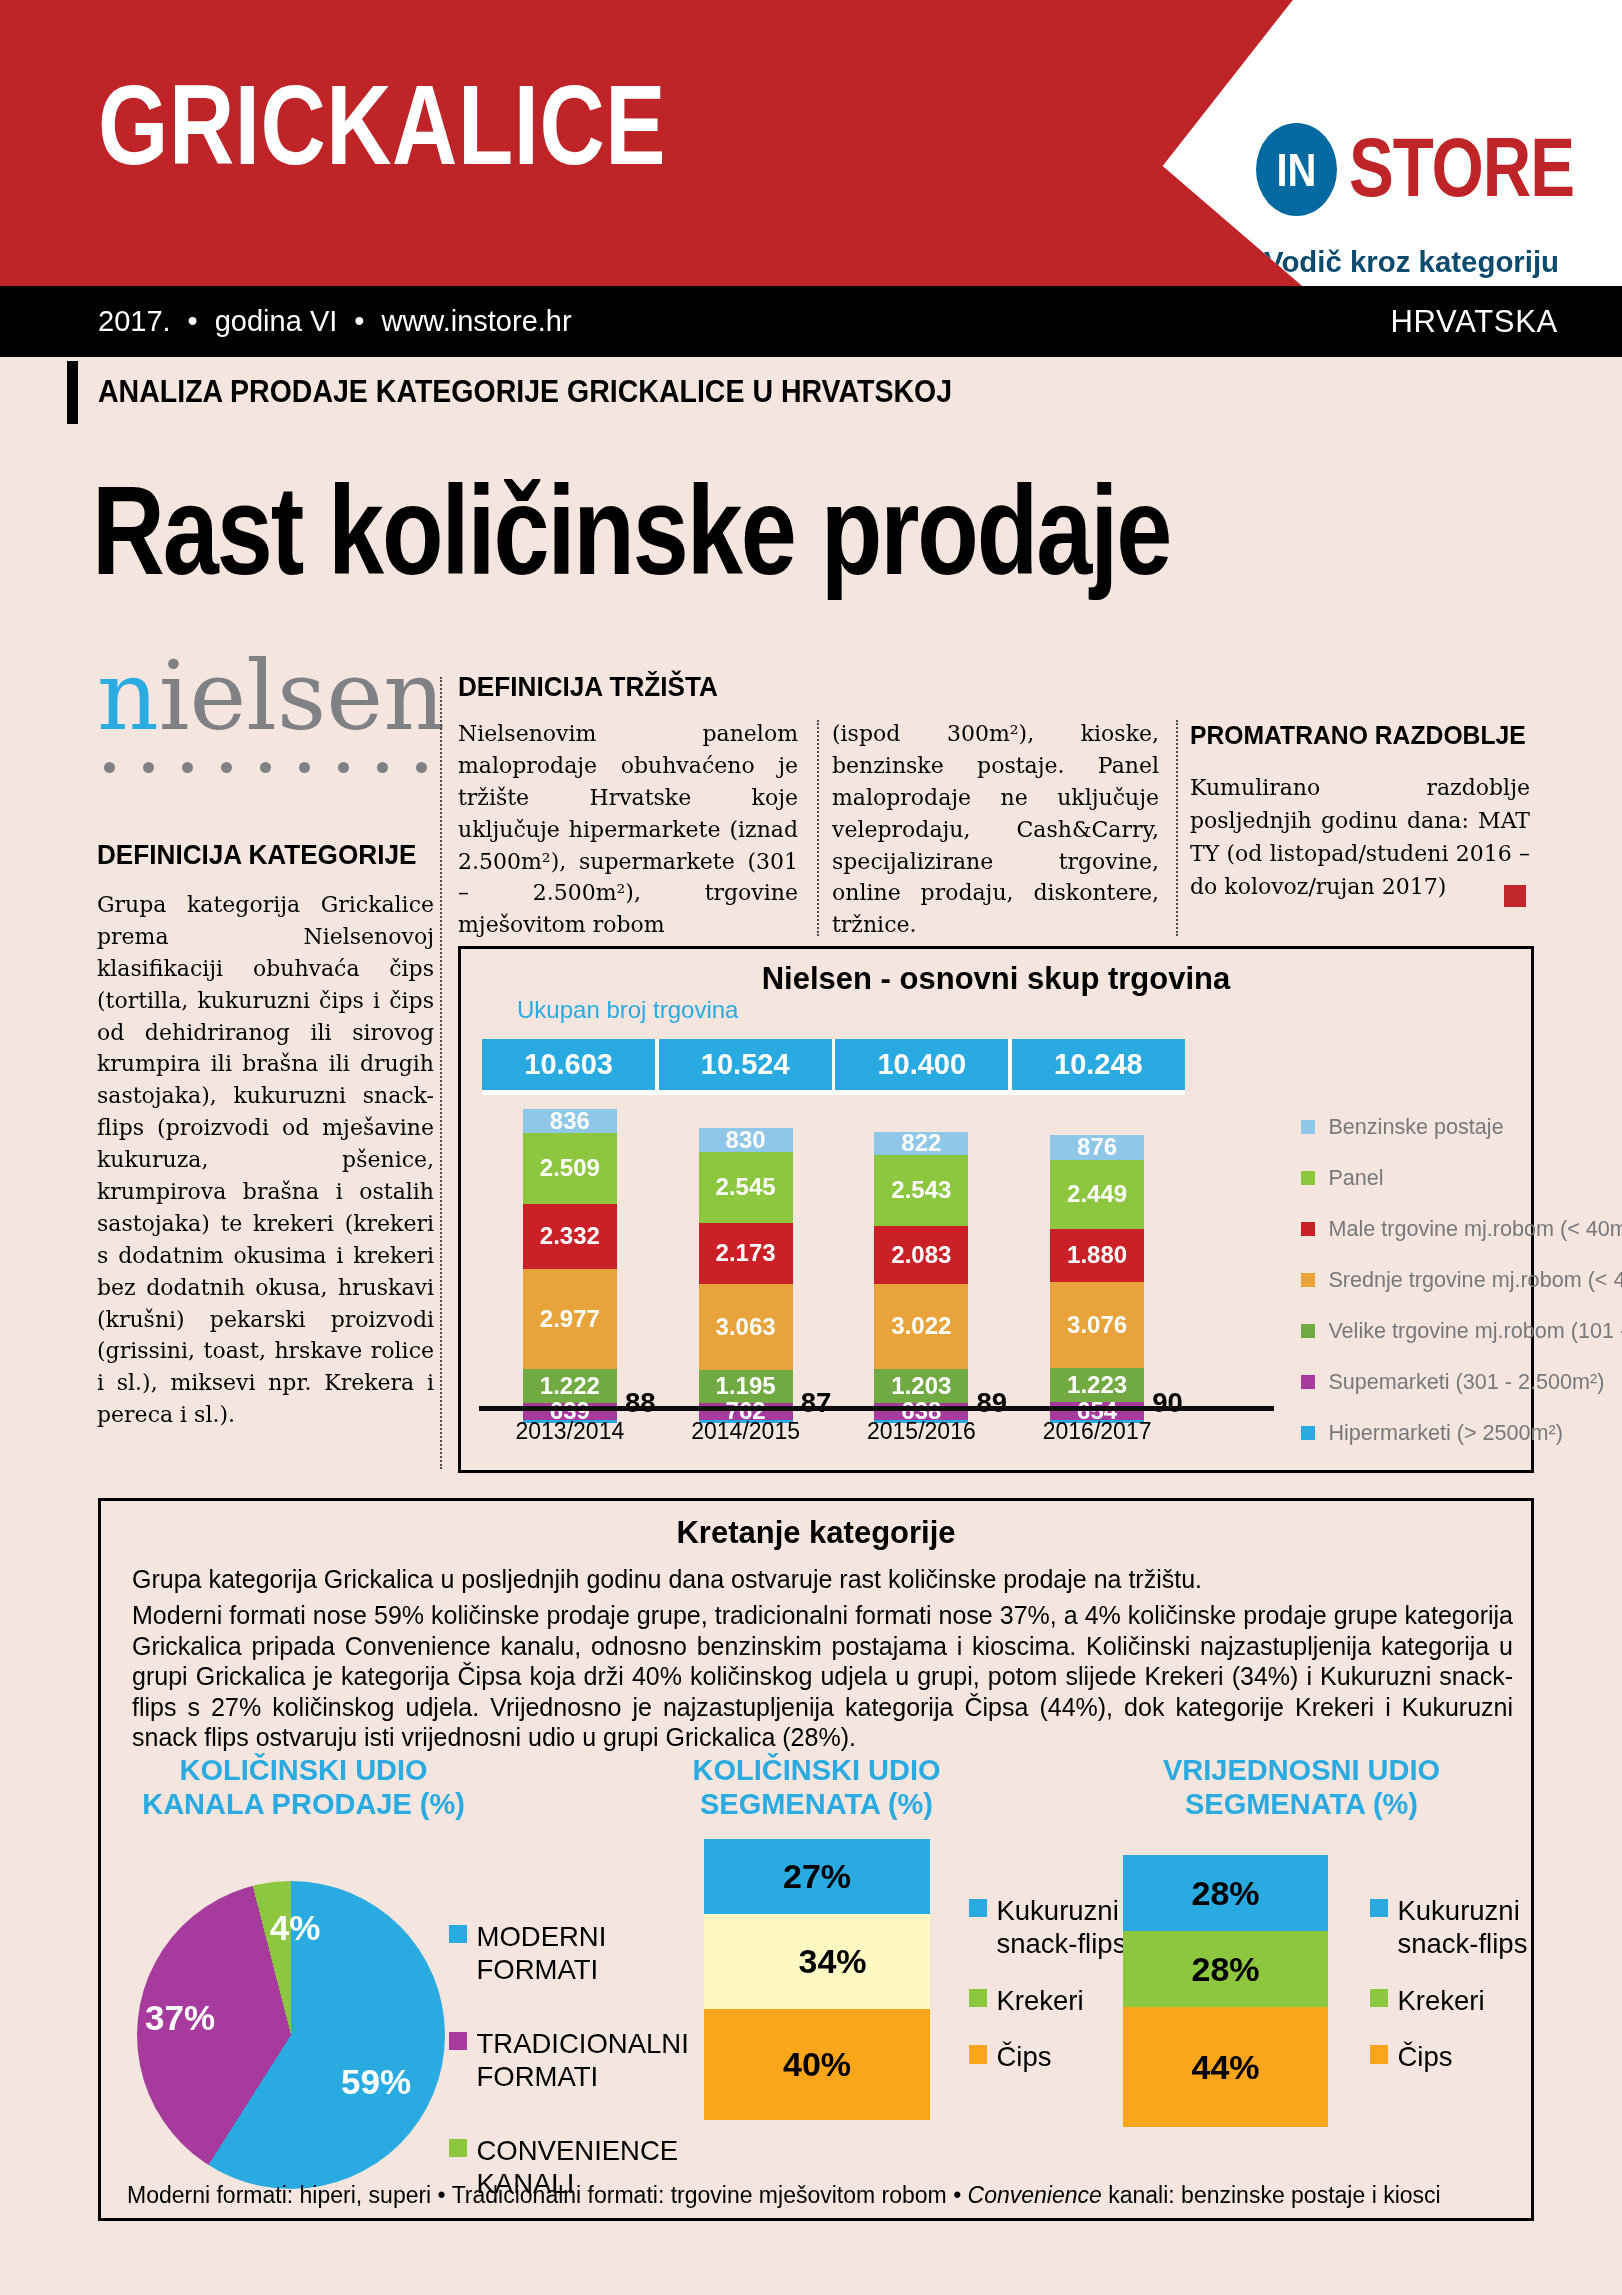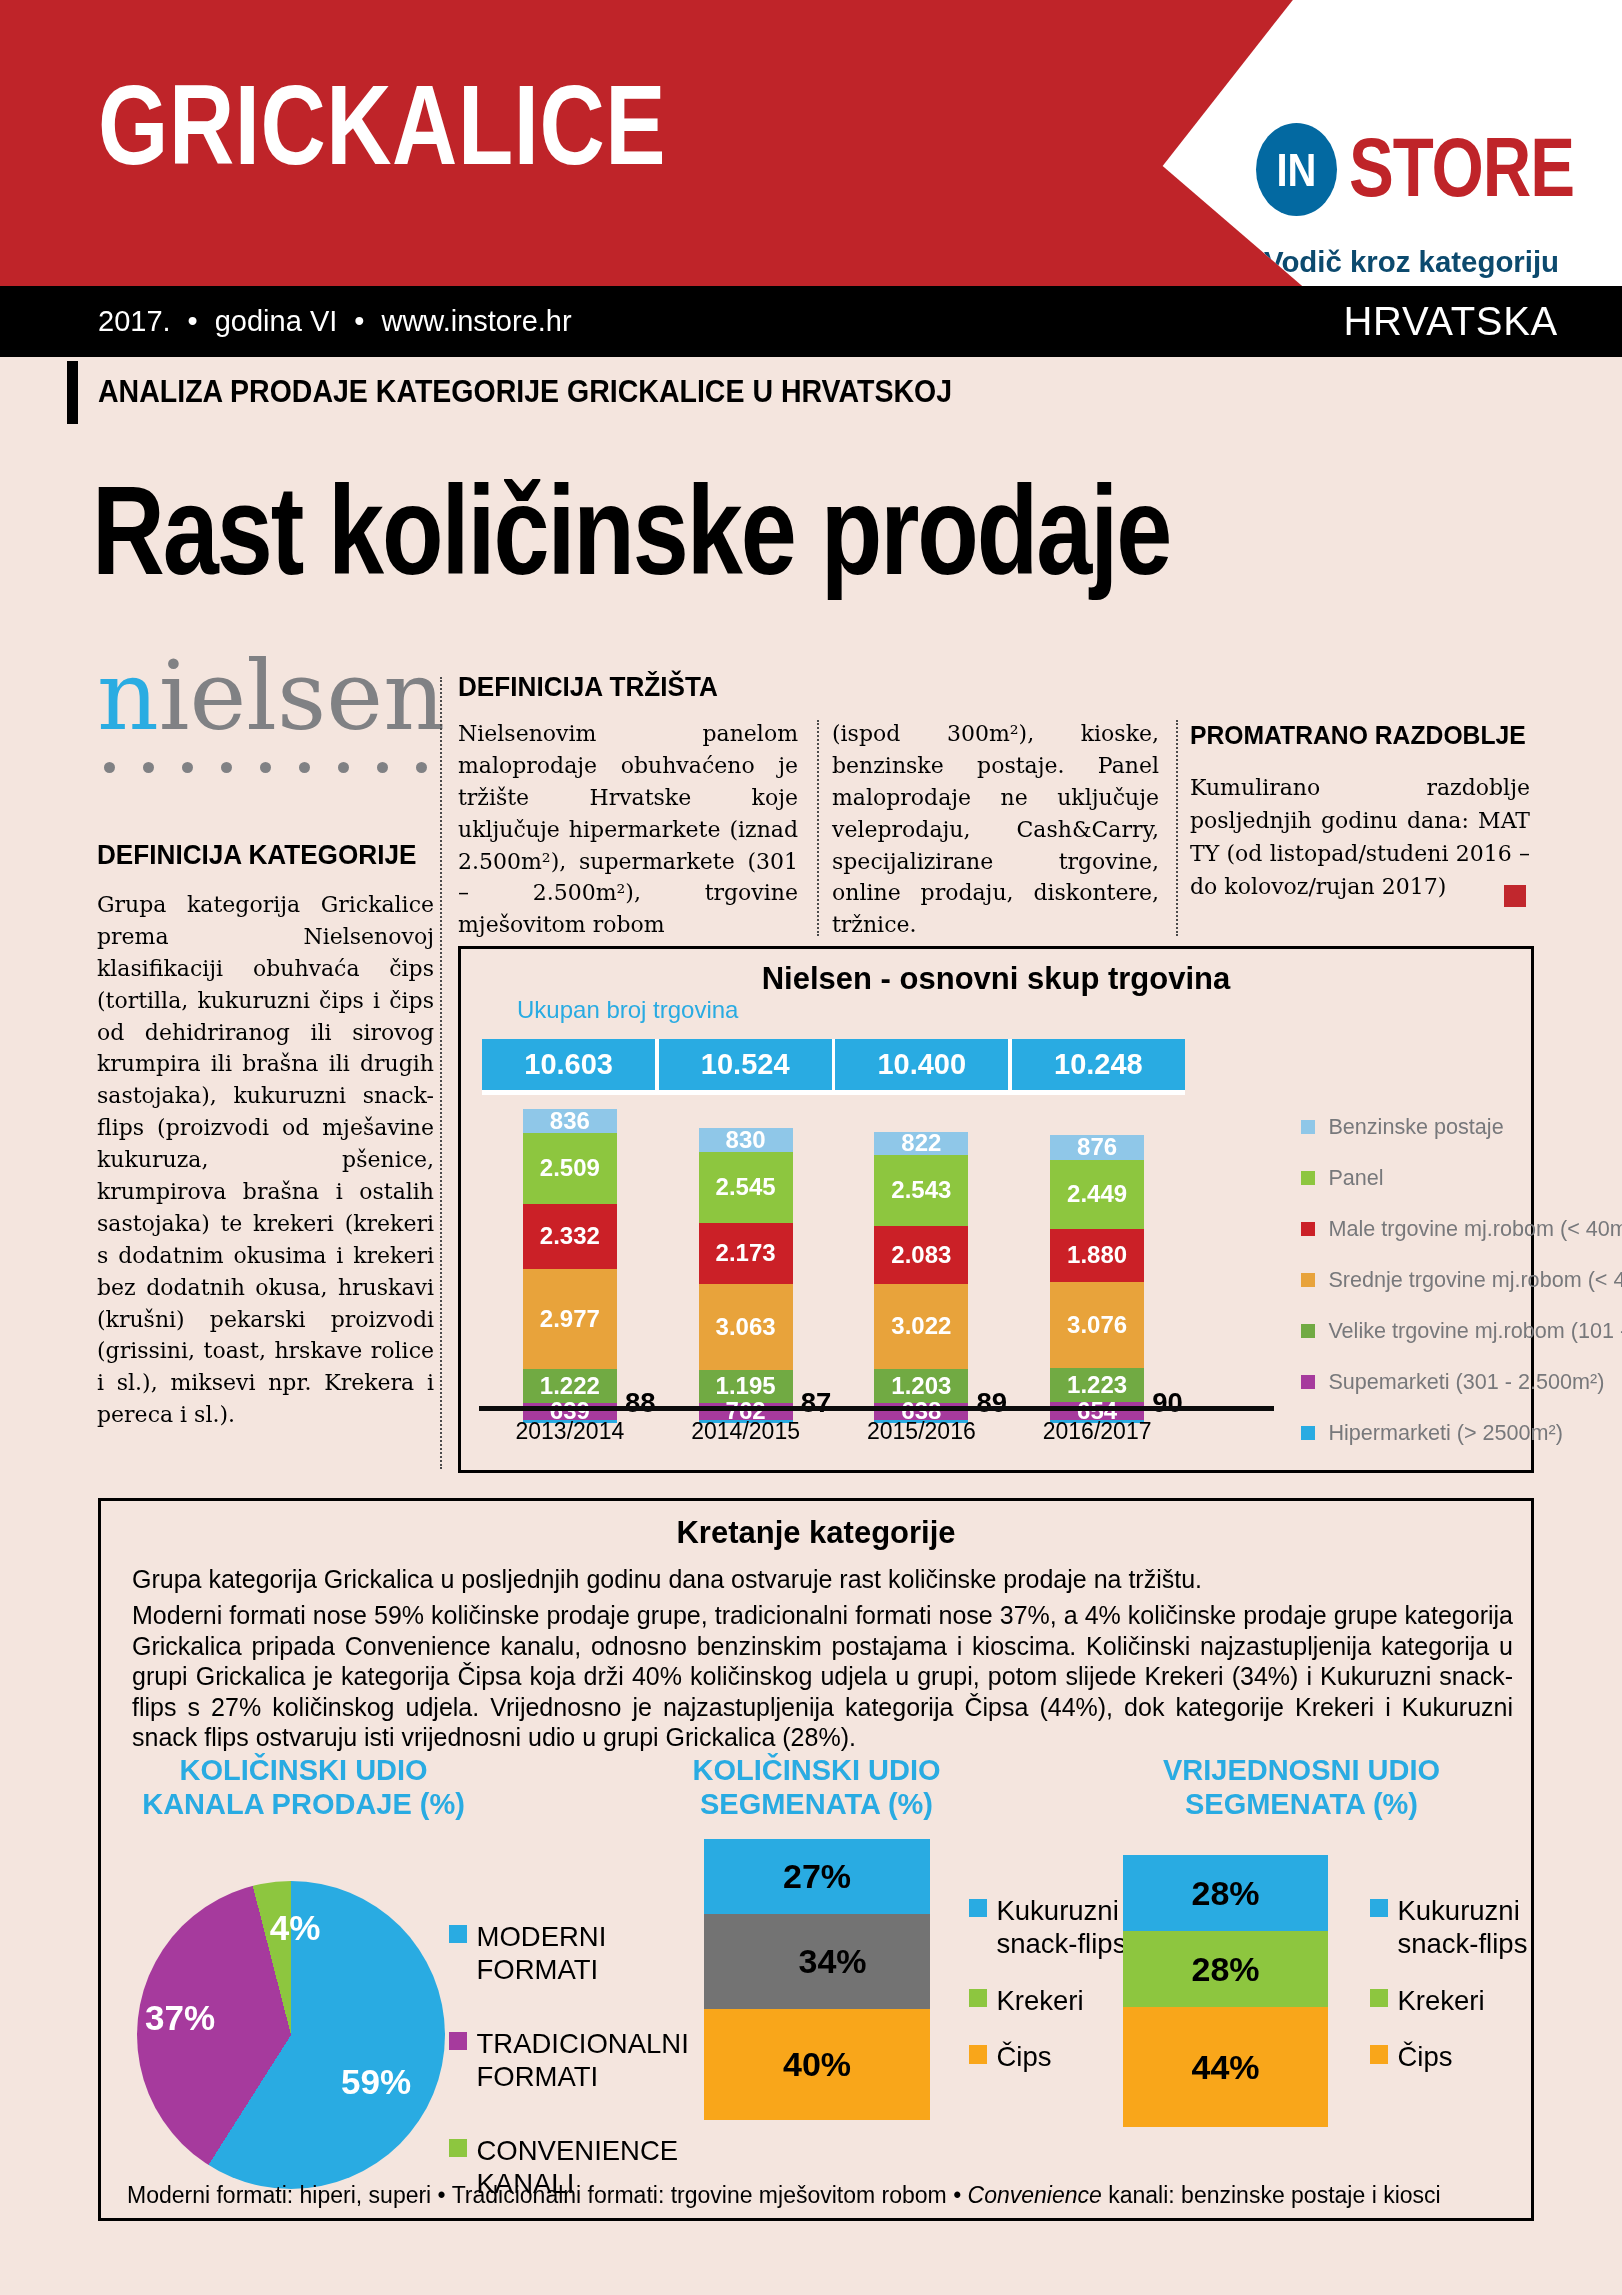"HRVATSKA" .meta-right { font-size: 40px -> 31px }
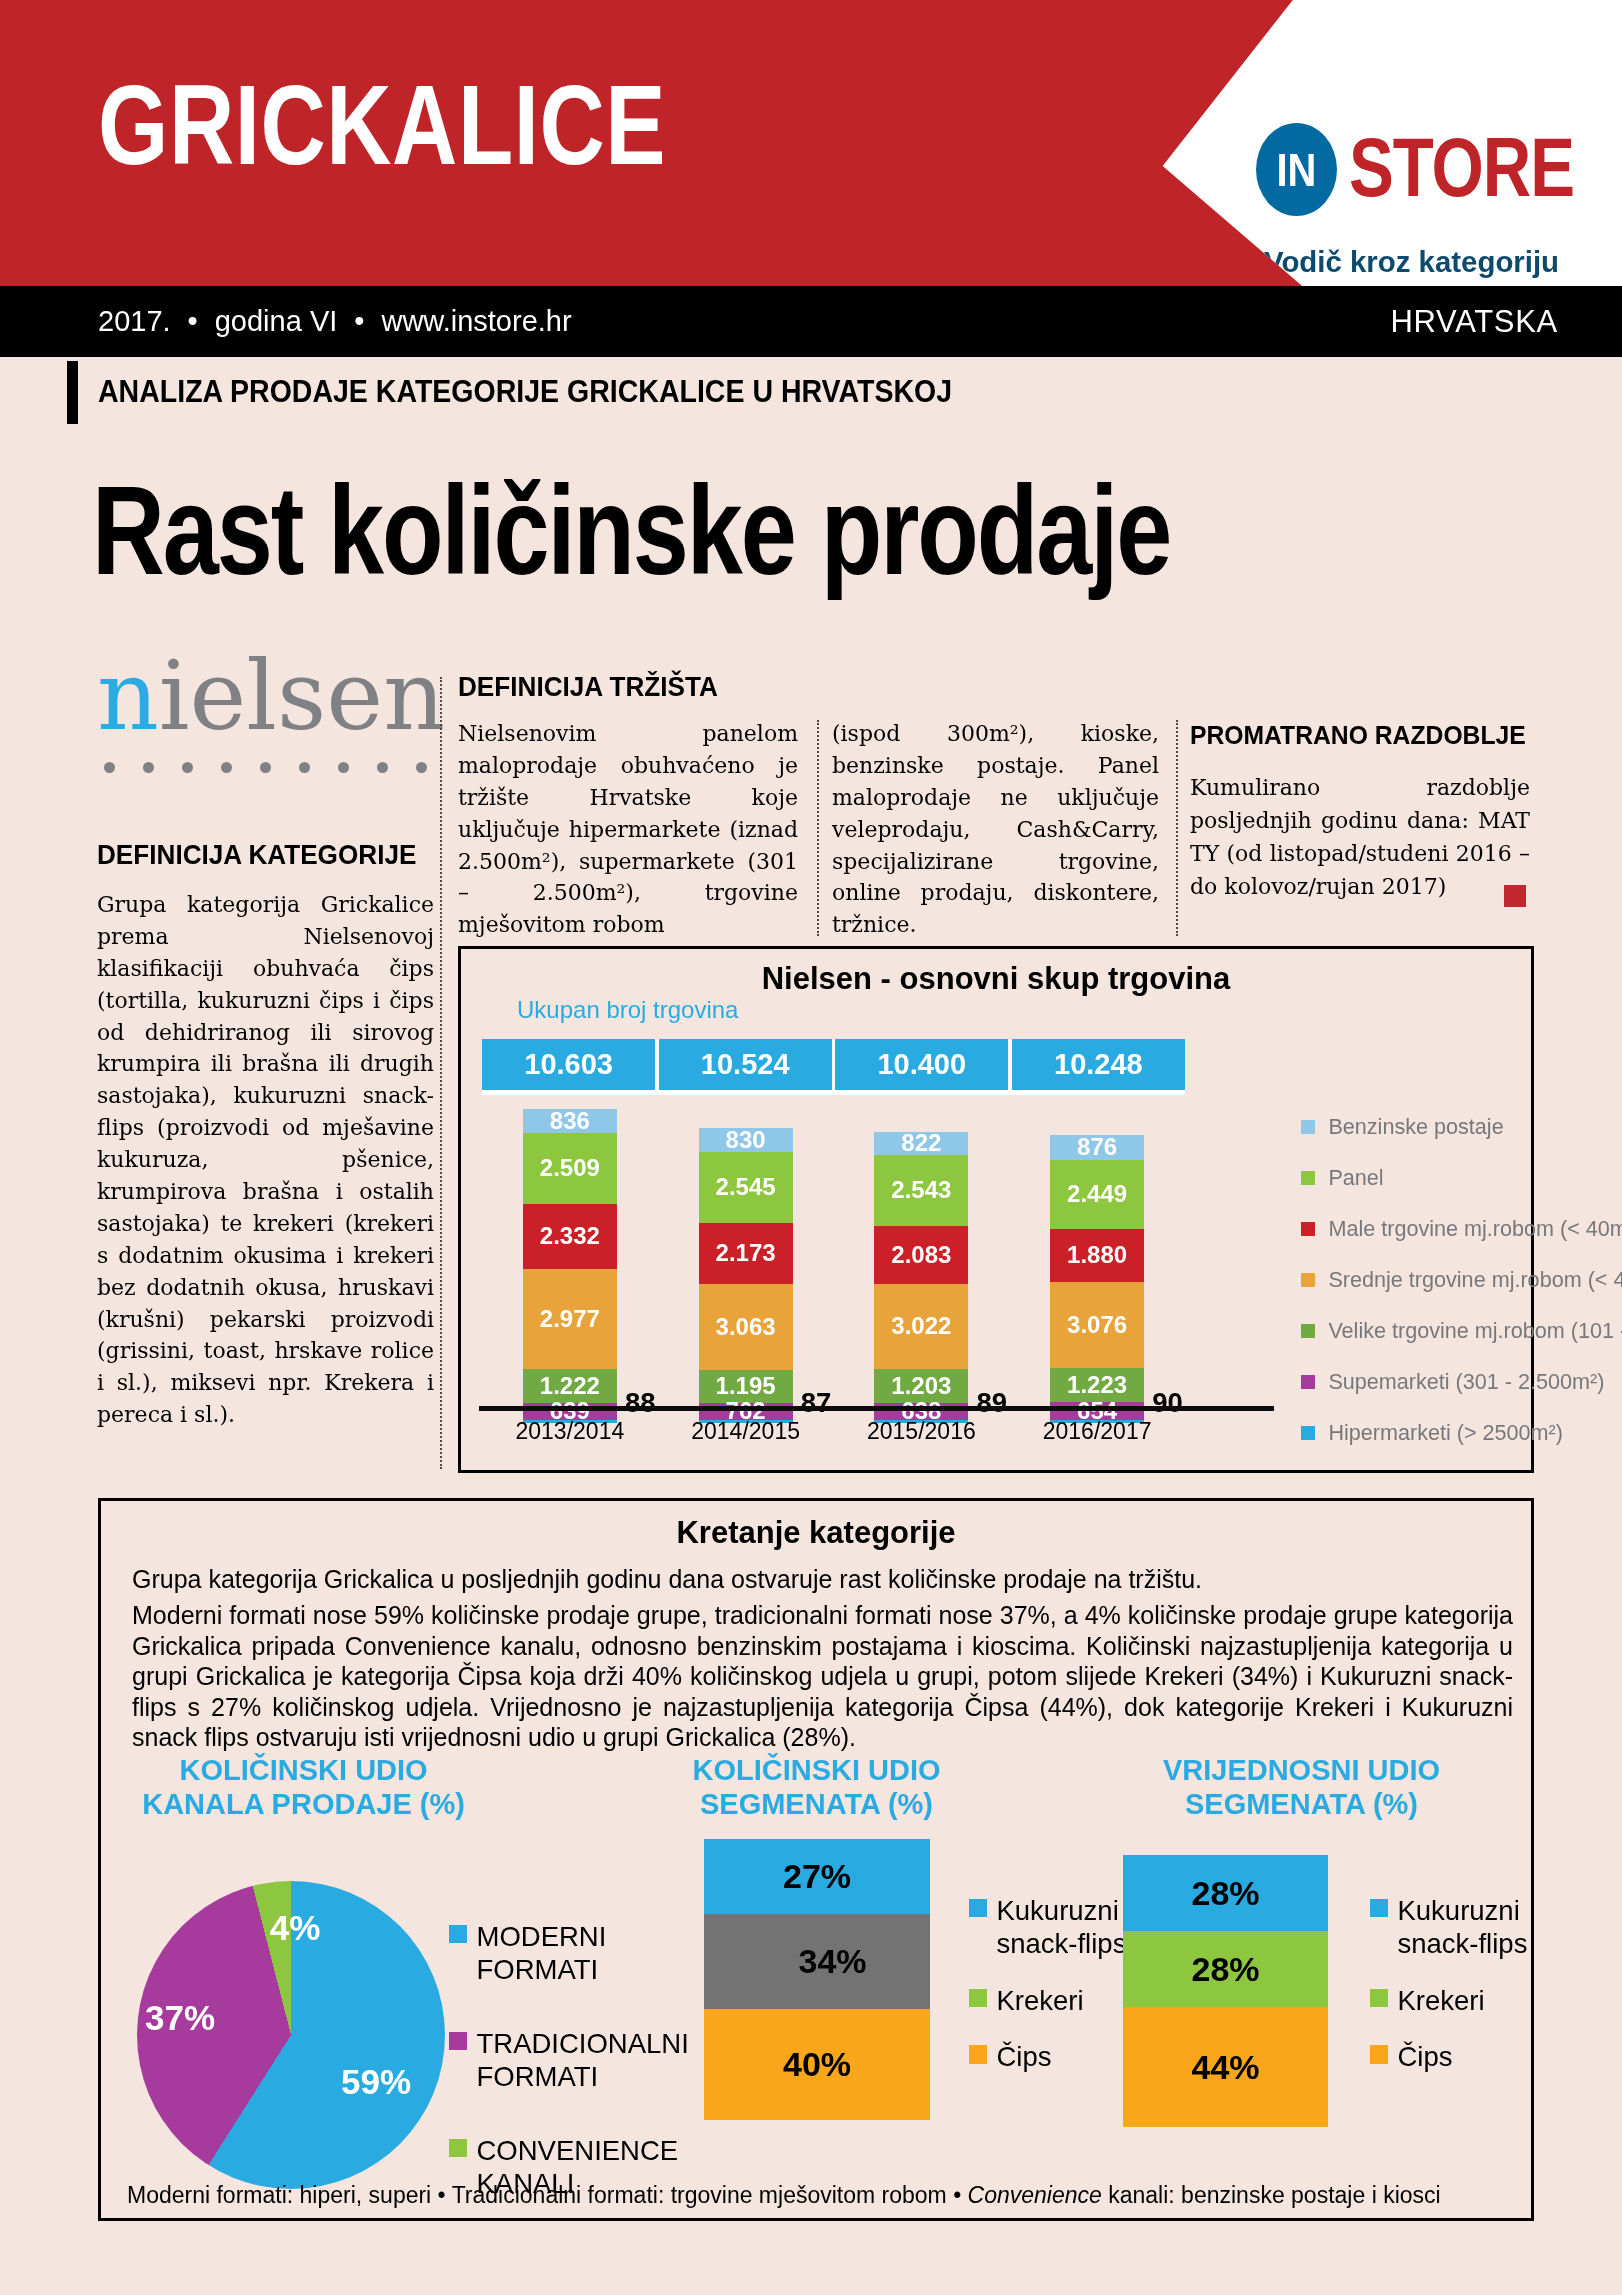"34%" div.seg { background: #737373 -> #fef9c3 }
